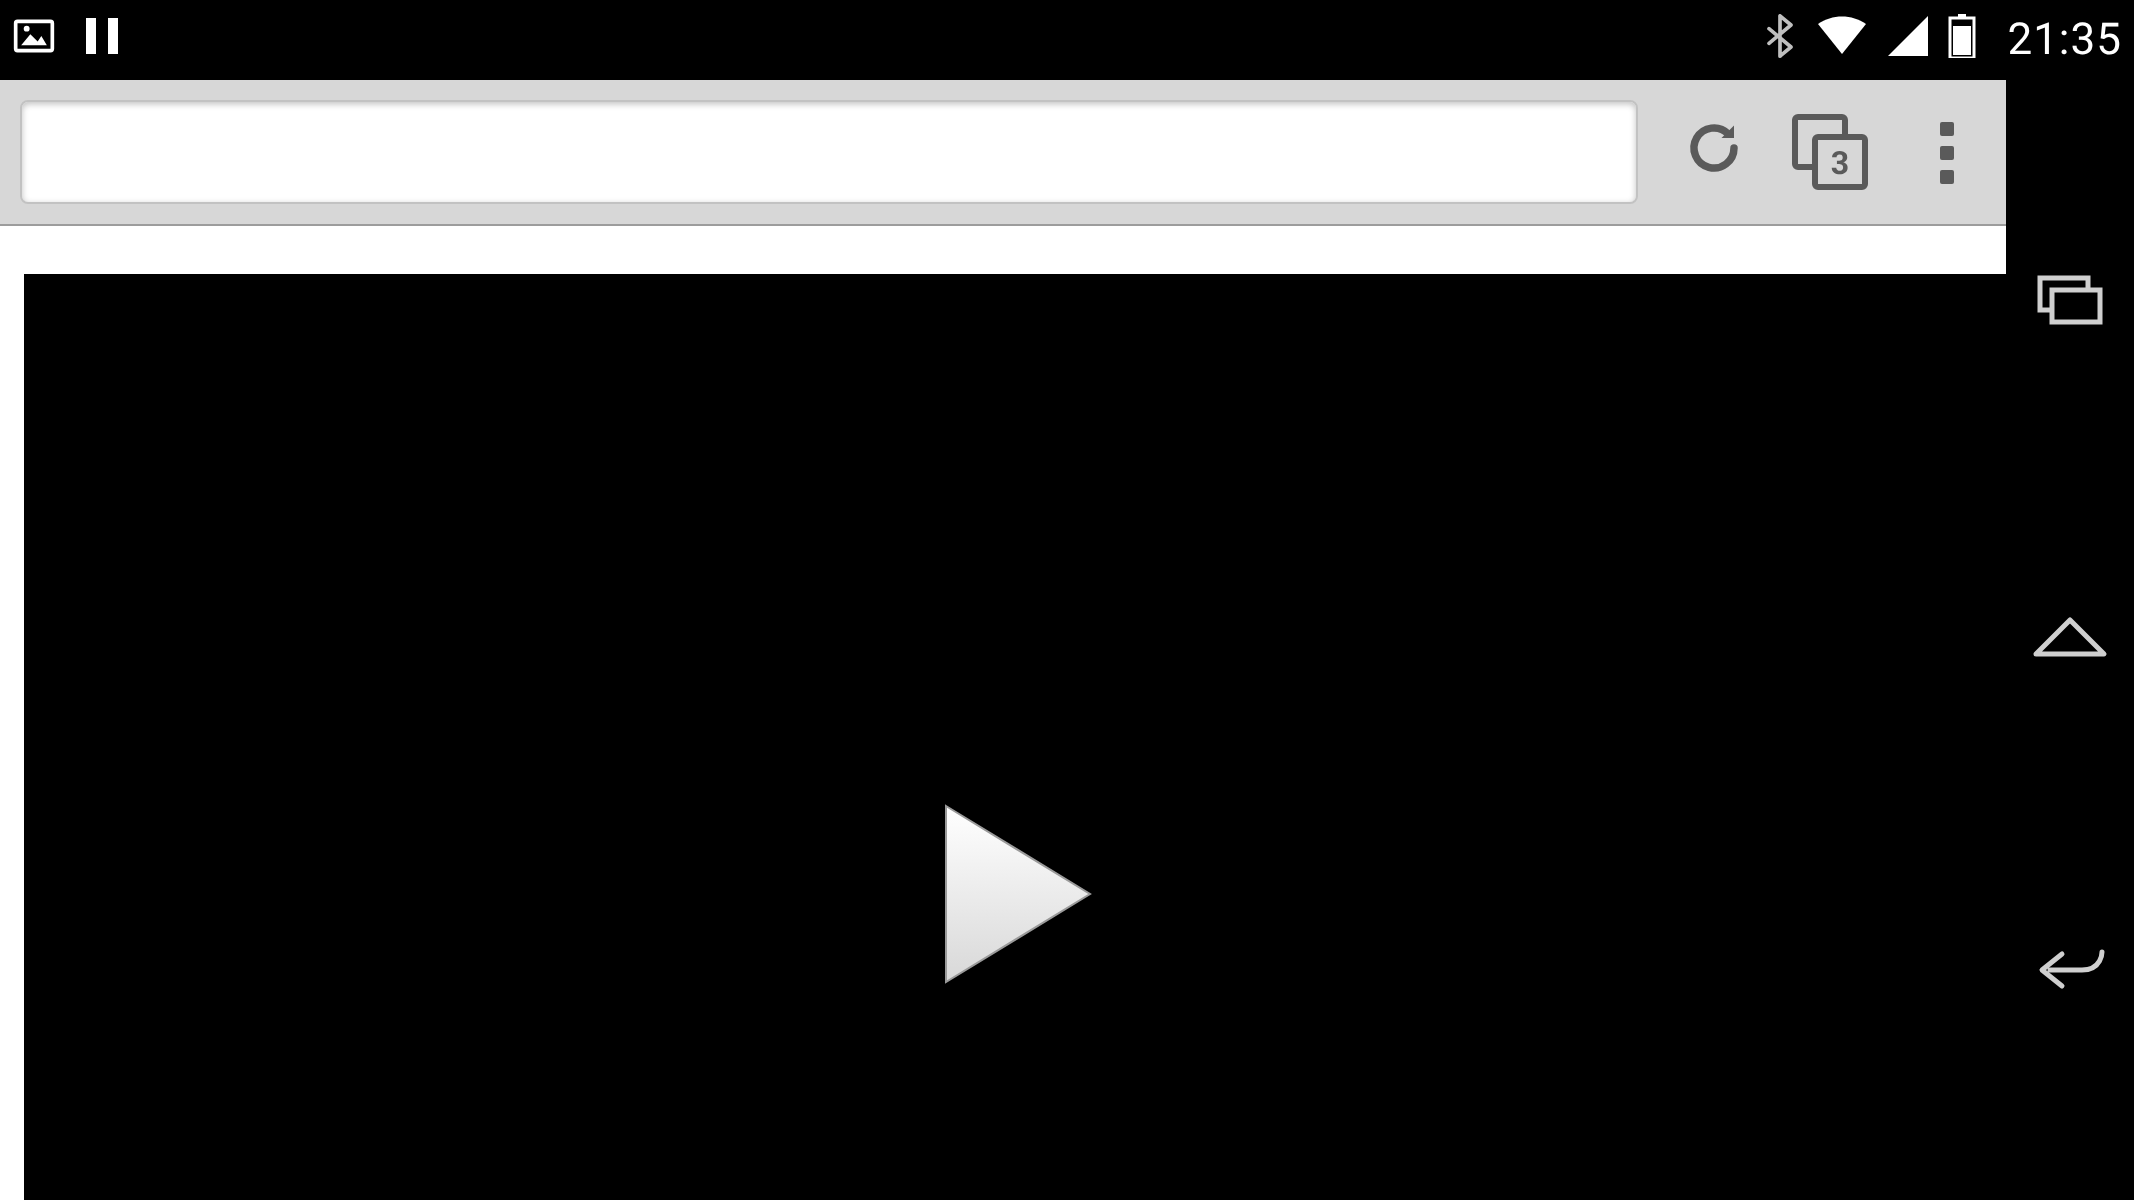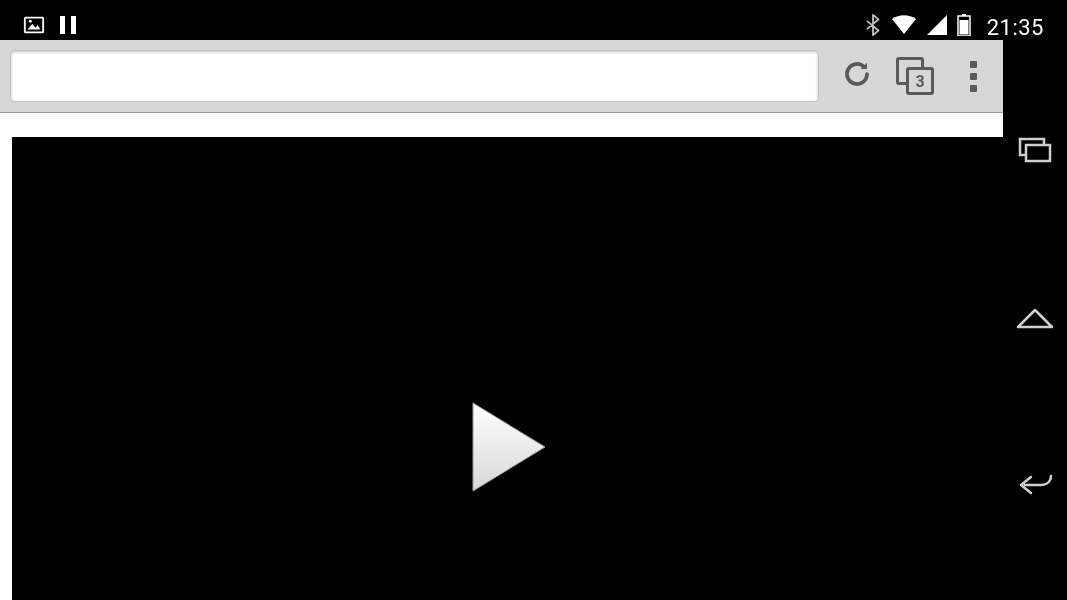"21:35" .status-bar { align-items: flex-end -> center; padding: 0 23px -> 0 6px }
